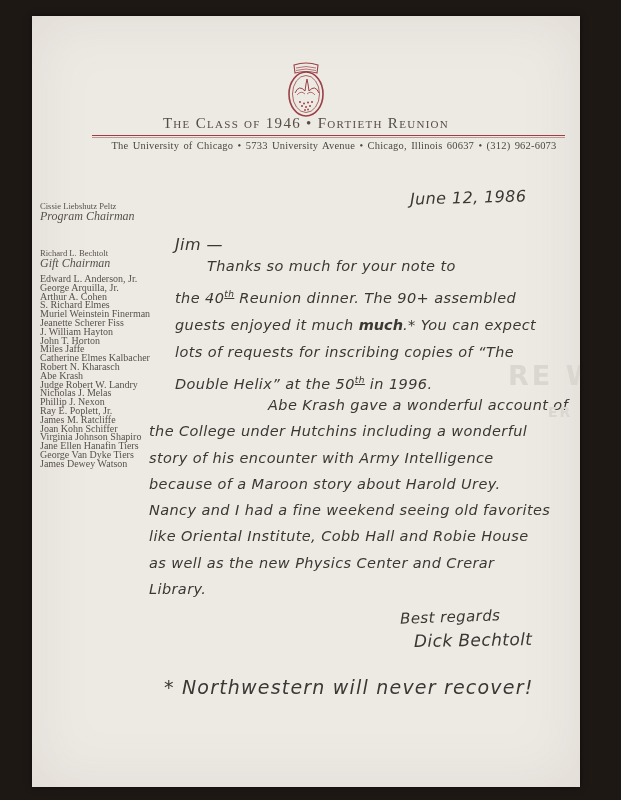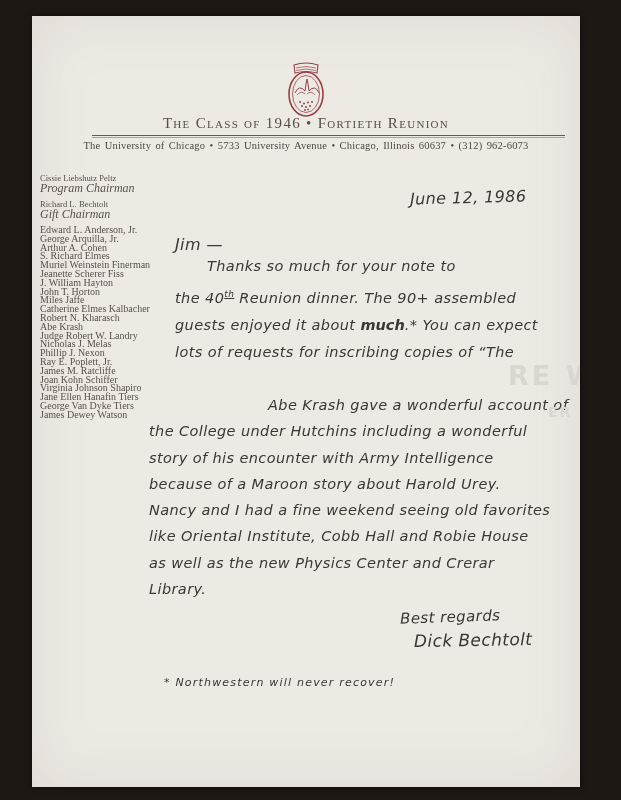"The University of Chicago •" .lh-address { padding-left: none -> 28px }
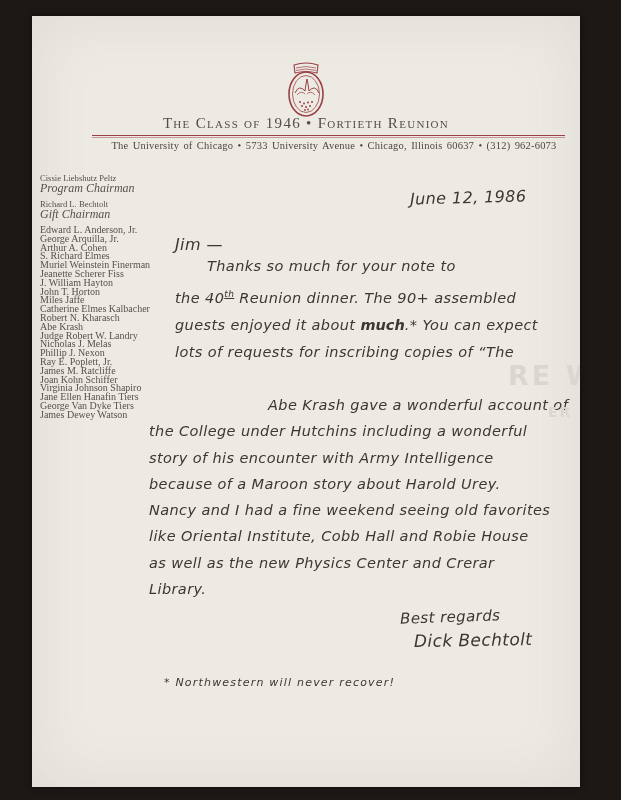"Cissie Liebshutz Peltz" .chair-block { margin-top: none -> 28px }
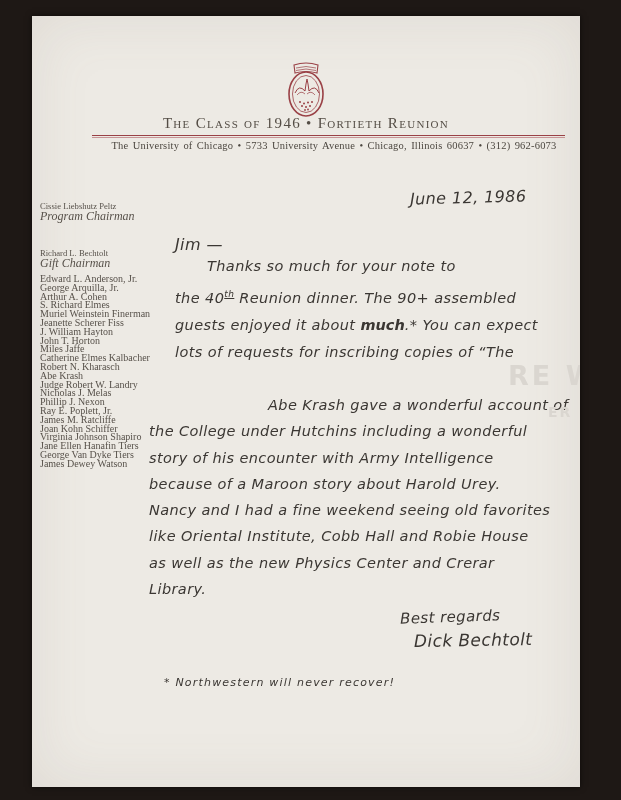"guests enjoyed it about" span { text: about -> much }
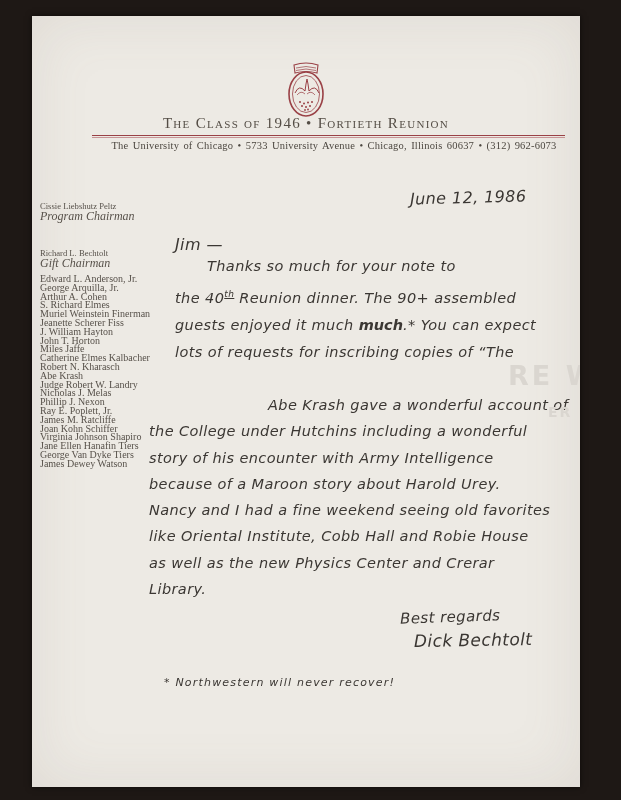"Double Helix” at the 50th" div.hwline { html: none -> <div> <span>Double Helix” at the 50</span><span>th</span><span> in 1996.</span> </div> }
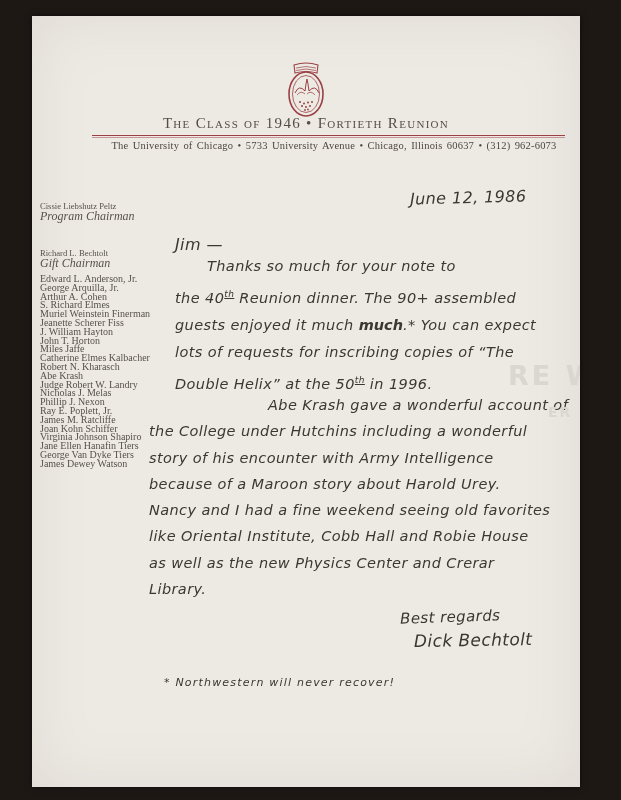"* Northwestern will never recover!" .postscript { font-size: 11px -> 19px }
